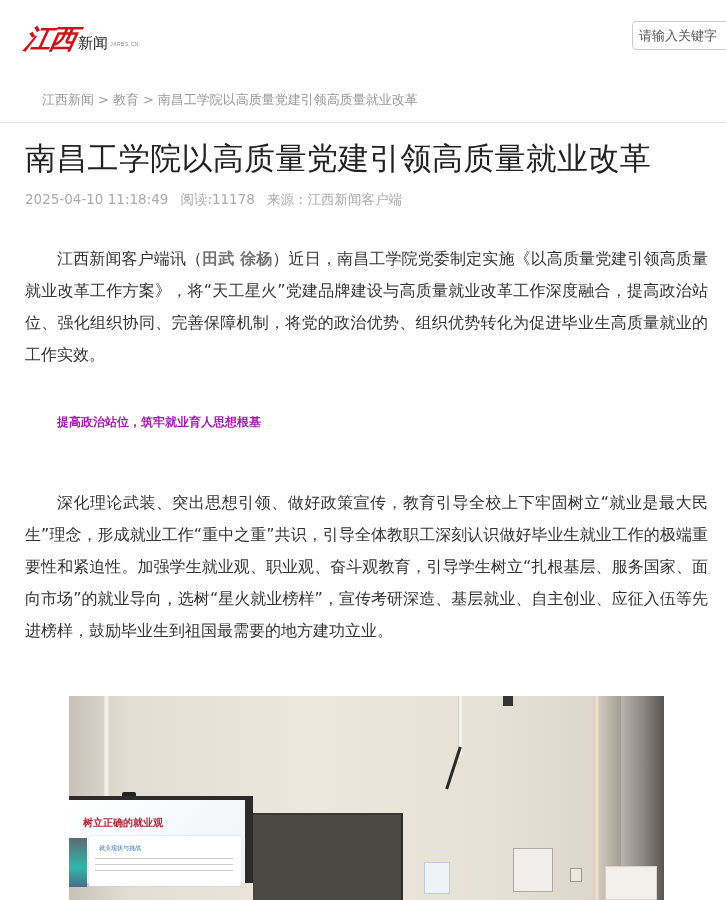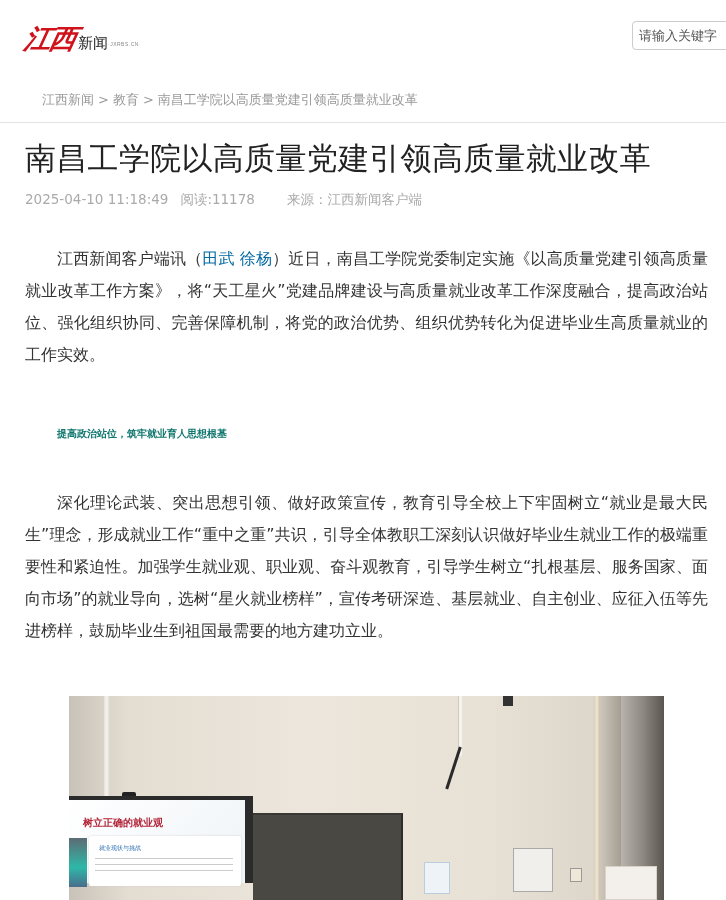"来源：江西新闻客户端" .meta .gap2 { margin-left: 32px -> 12px }
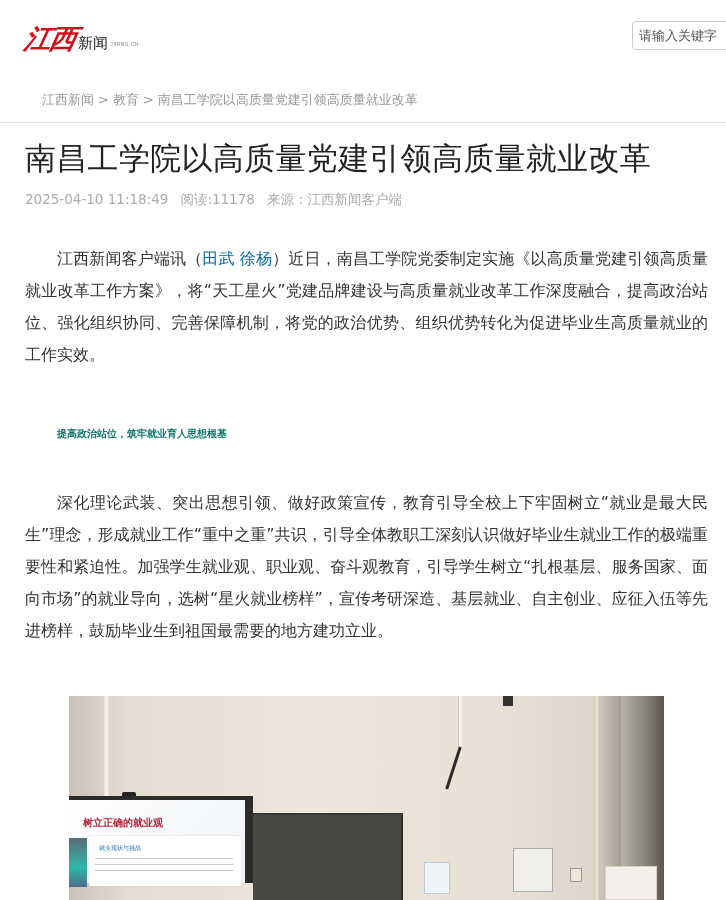"田武 徐杨" .para b { color: #0369a1 -> #737373; font-weight: normal -> bold }
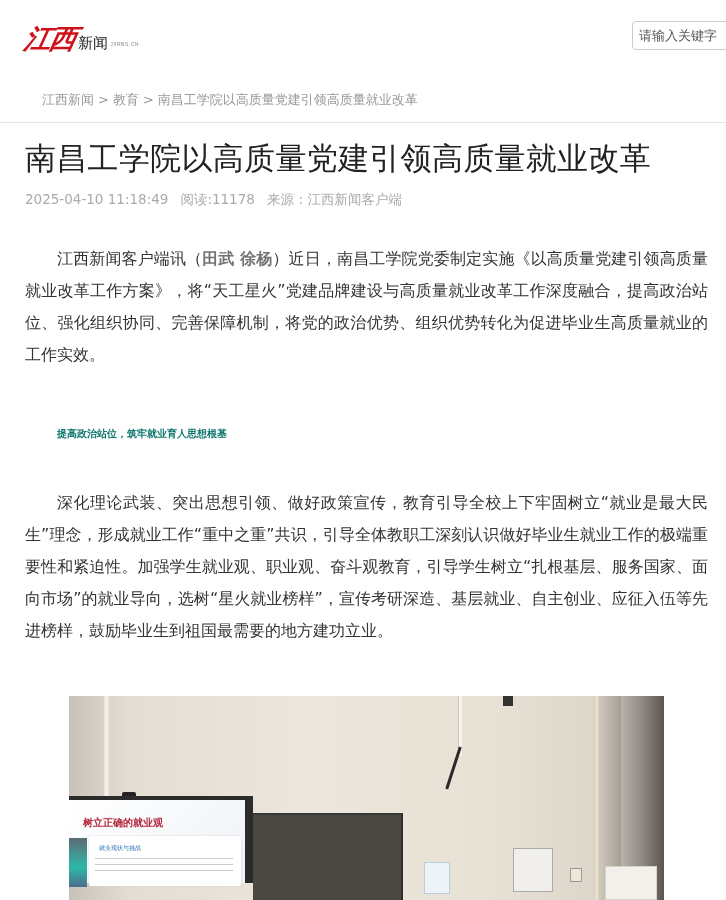"提高政治站位，筑牢就业育人思想根基" .subhead { color: #0f766e -> #a21caf; font-size: 10px -> 12px; top: 420px -> 408px }
